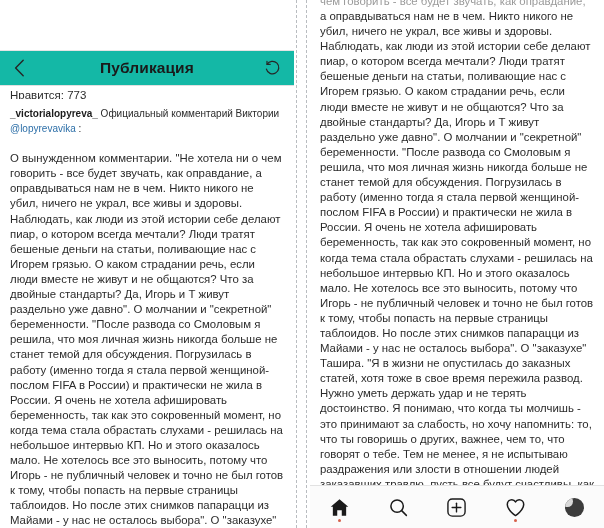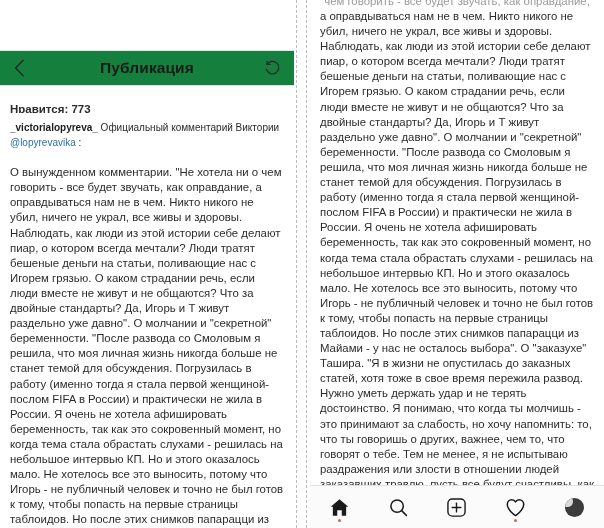"чем говорить - все будет" .clipped-line { text-align: center -> none }
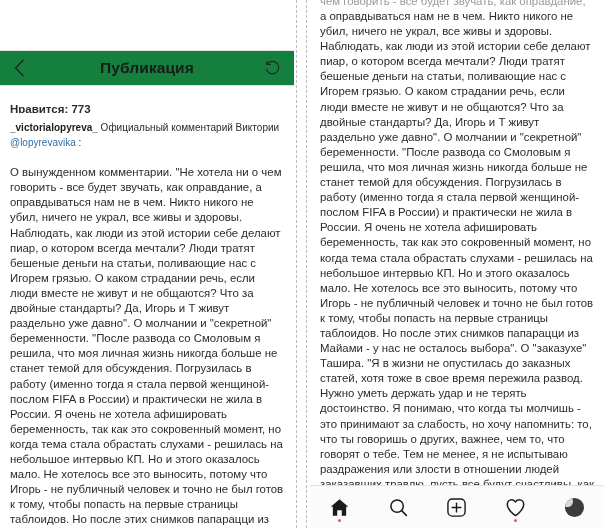"Публикация" .nav-header { background: #15803d -> #14b8a6 }
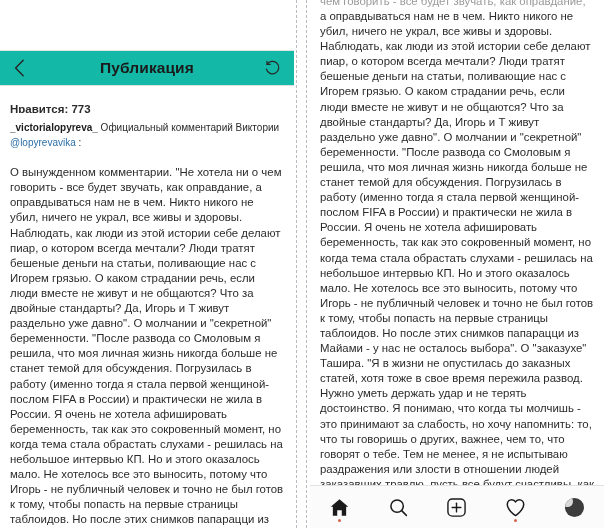"Нравится: 773" .likes { font-weight: bold -> normal; margin-top: 16px -> 2px }
